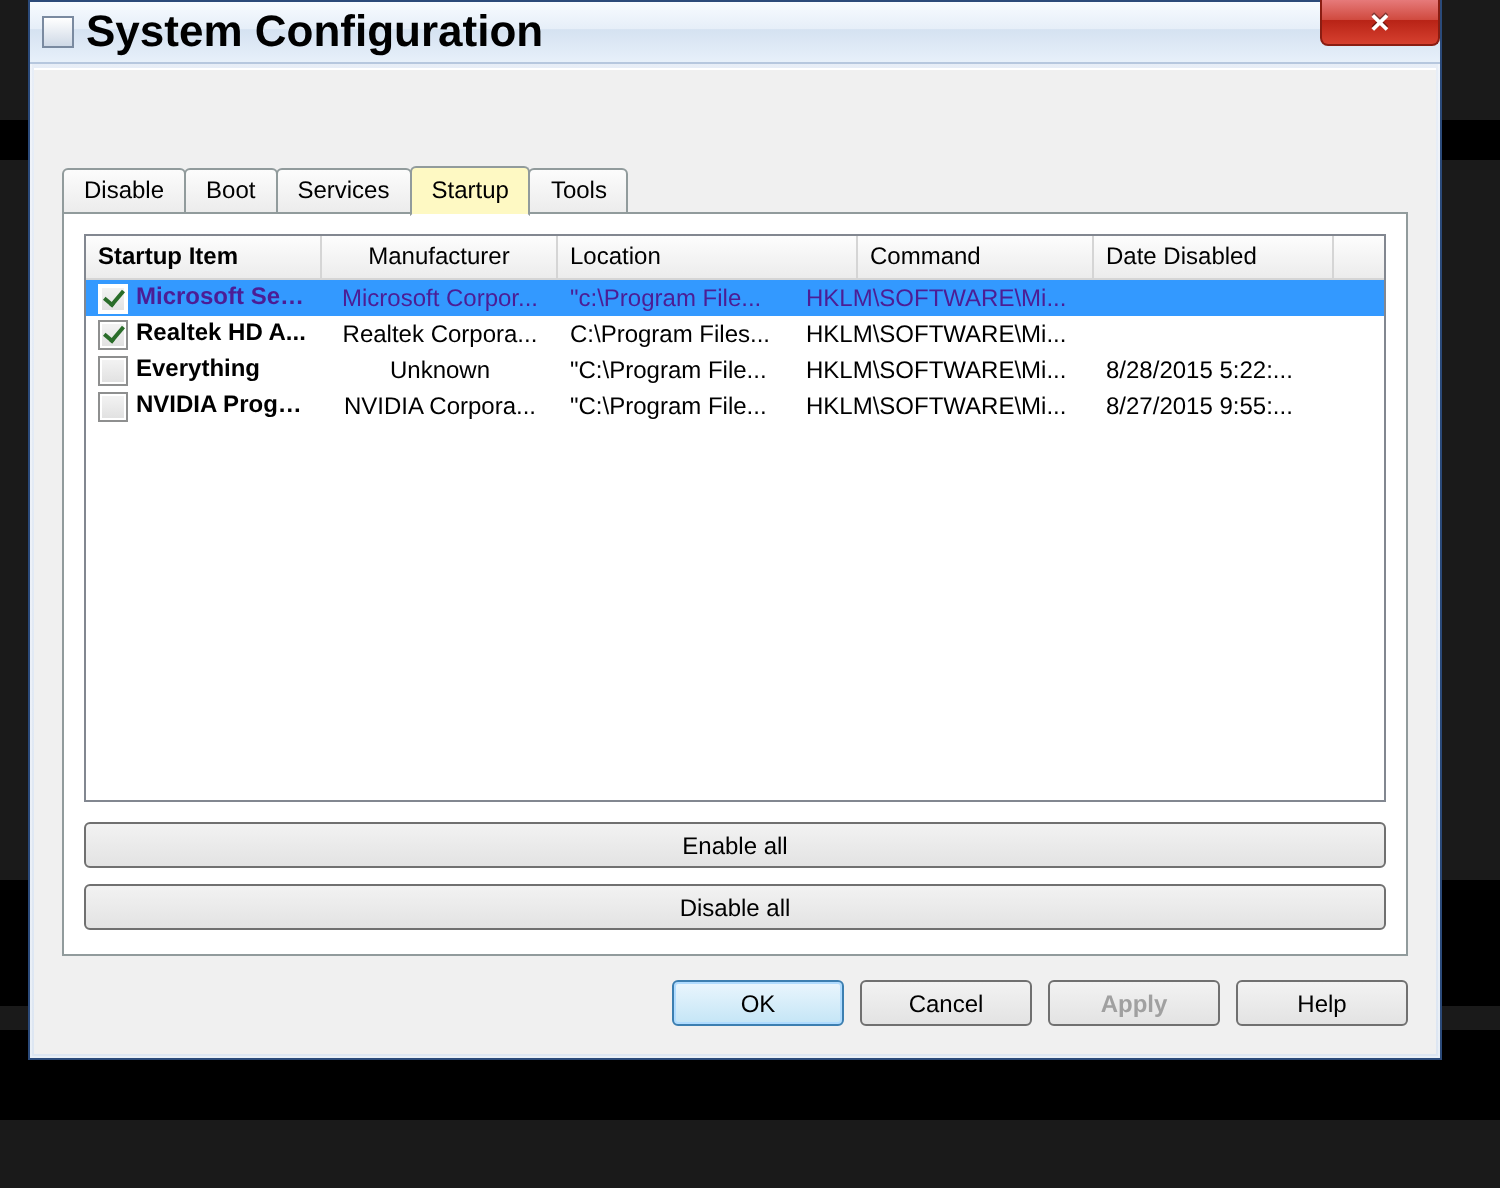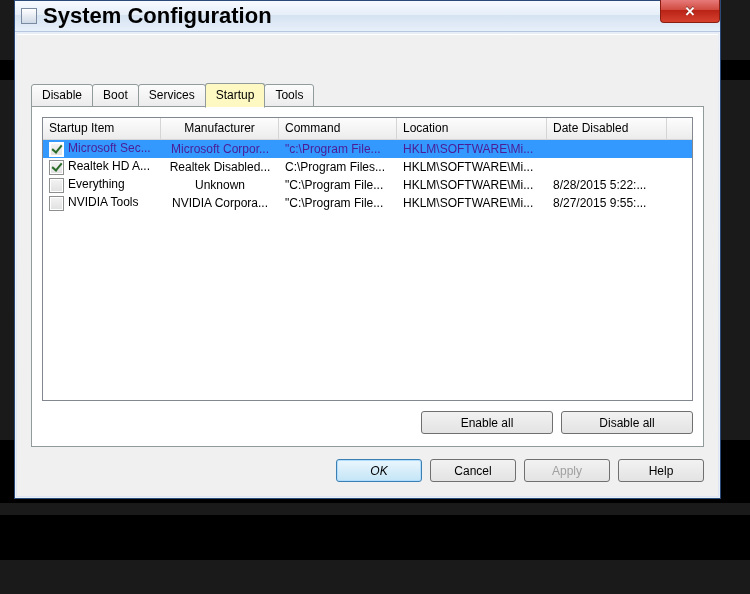"Startup Item" .c0 { font-weight: none -> bold }
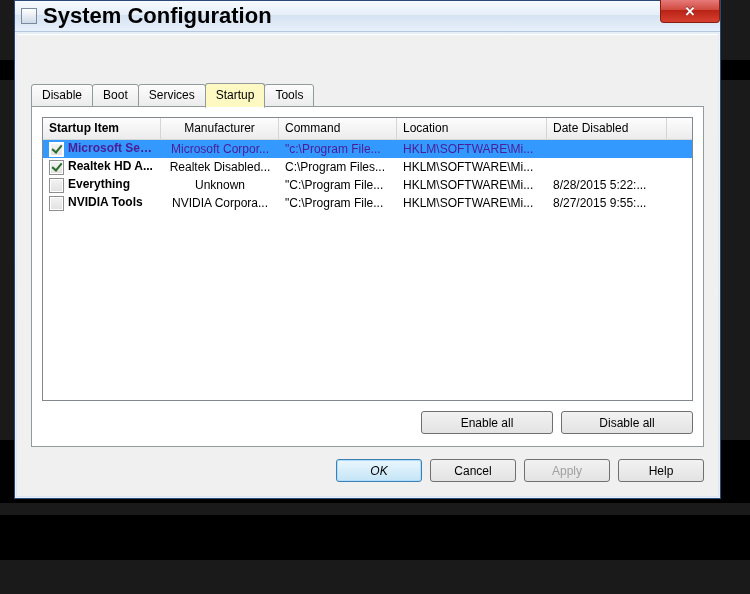"Command" div.lv-col { order: before "Location" -> after "Location" }
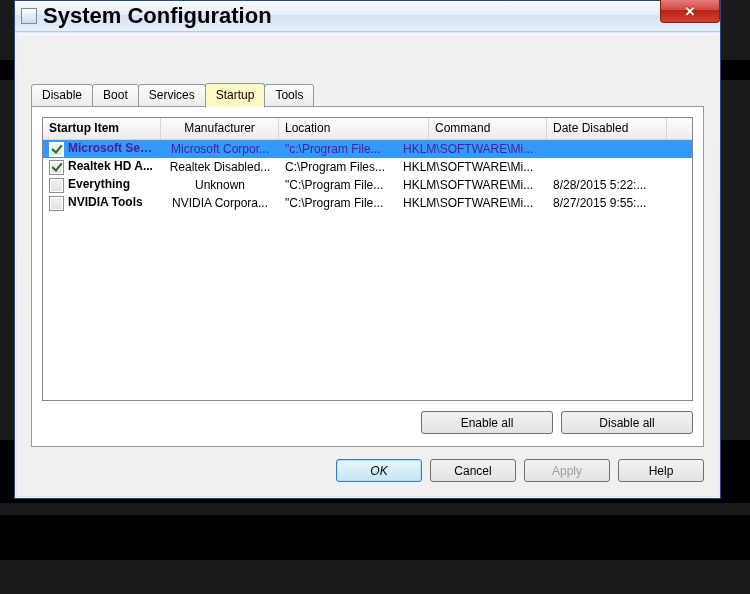"Realtek Disabled..." div.lv-cell { text: Disabled -> Corpora }
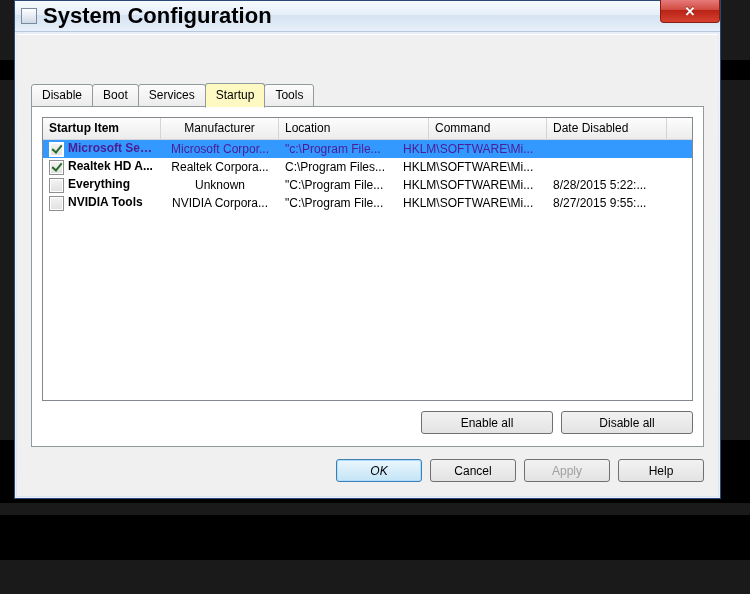"NVIDIA Tools" span { text: Tools -> Program }
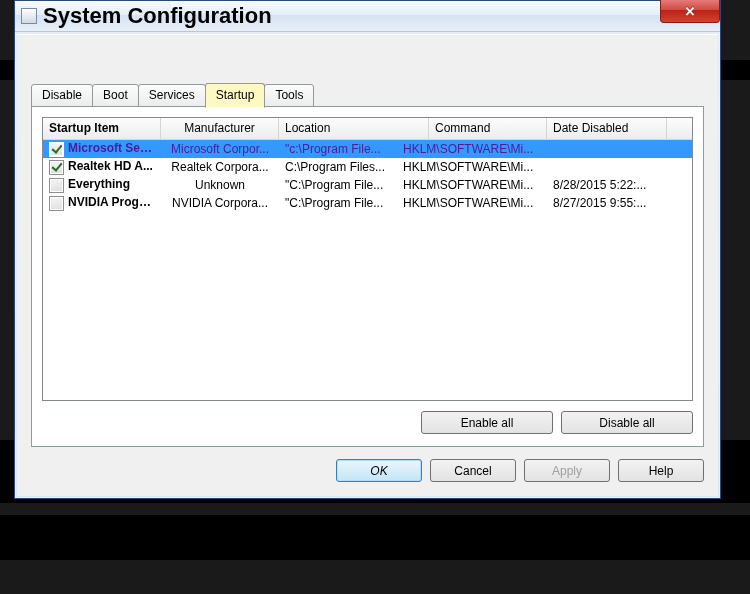"Enable all" .btnrow { flex-direction: none -> column }
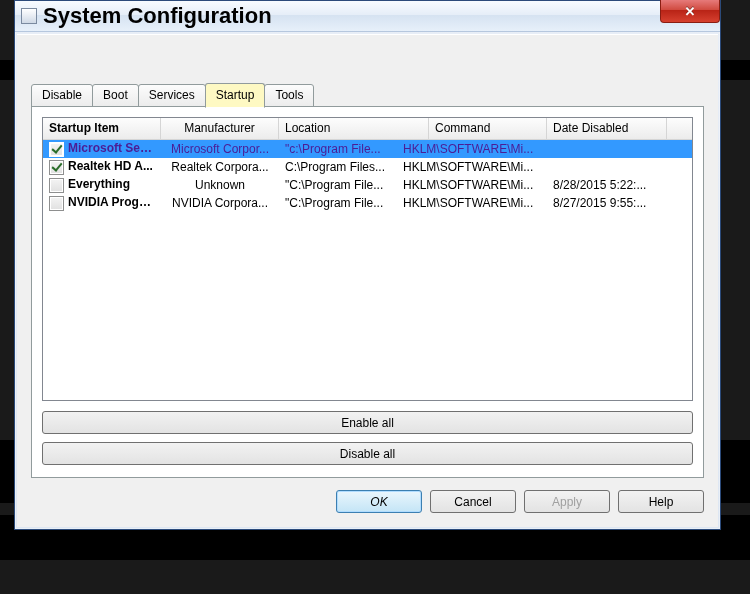"OK" button.winbtn.default { font-style: italic -> none }
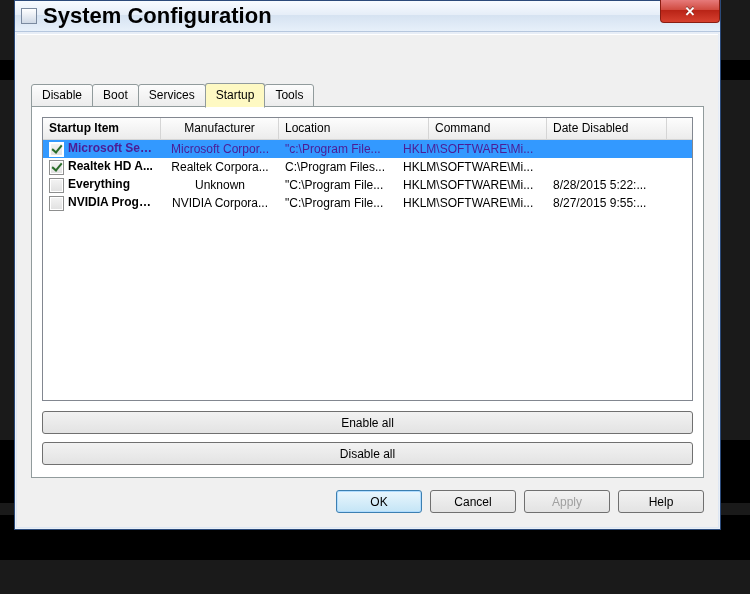"Apply" button.winbtn:disabled { font-weight: none -> bold }
